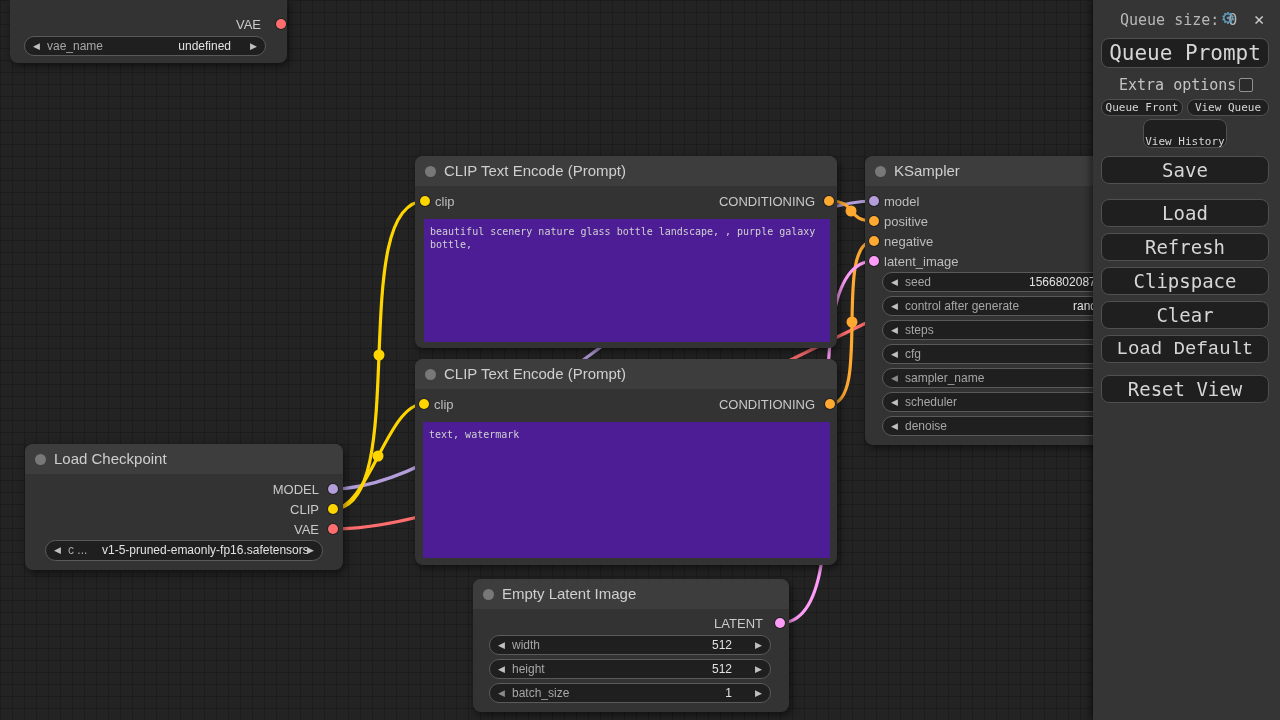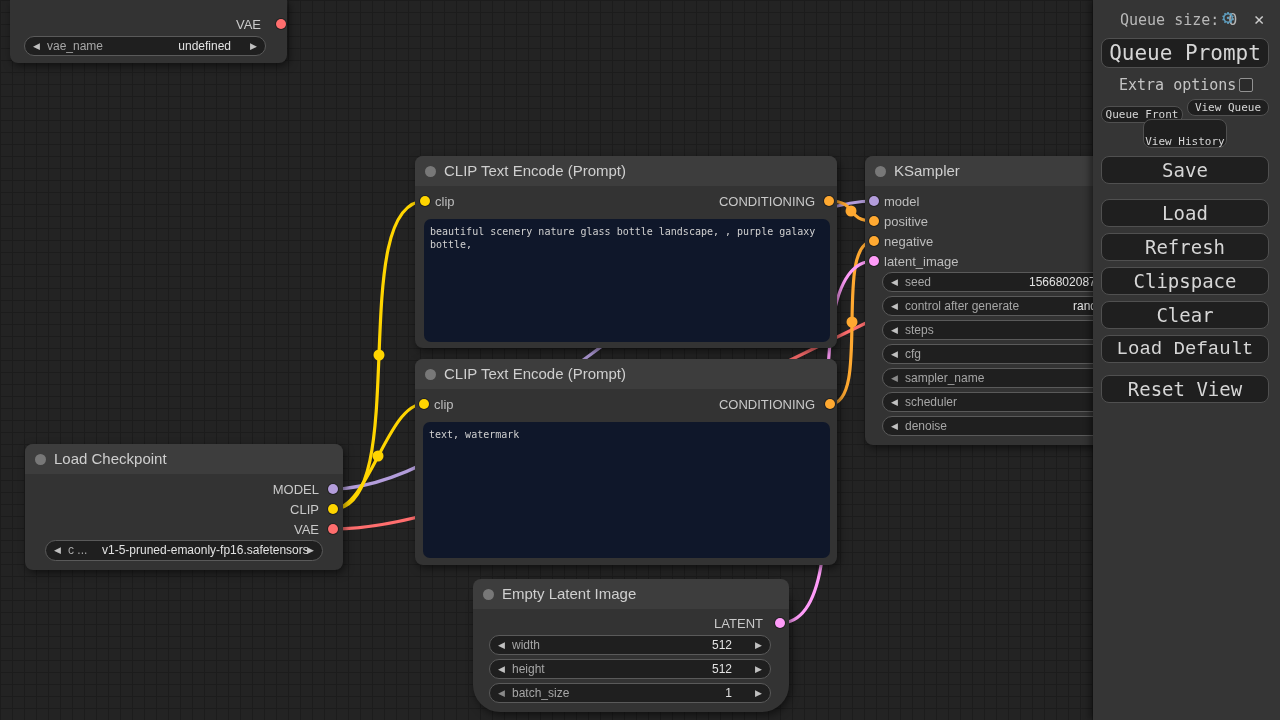"Queue Front" #queue-front { top: 106px -> 99px }
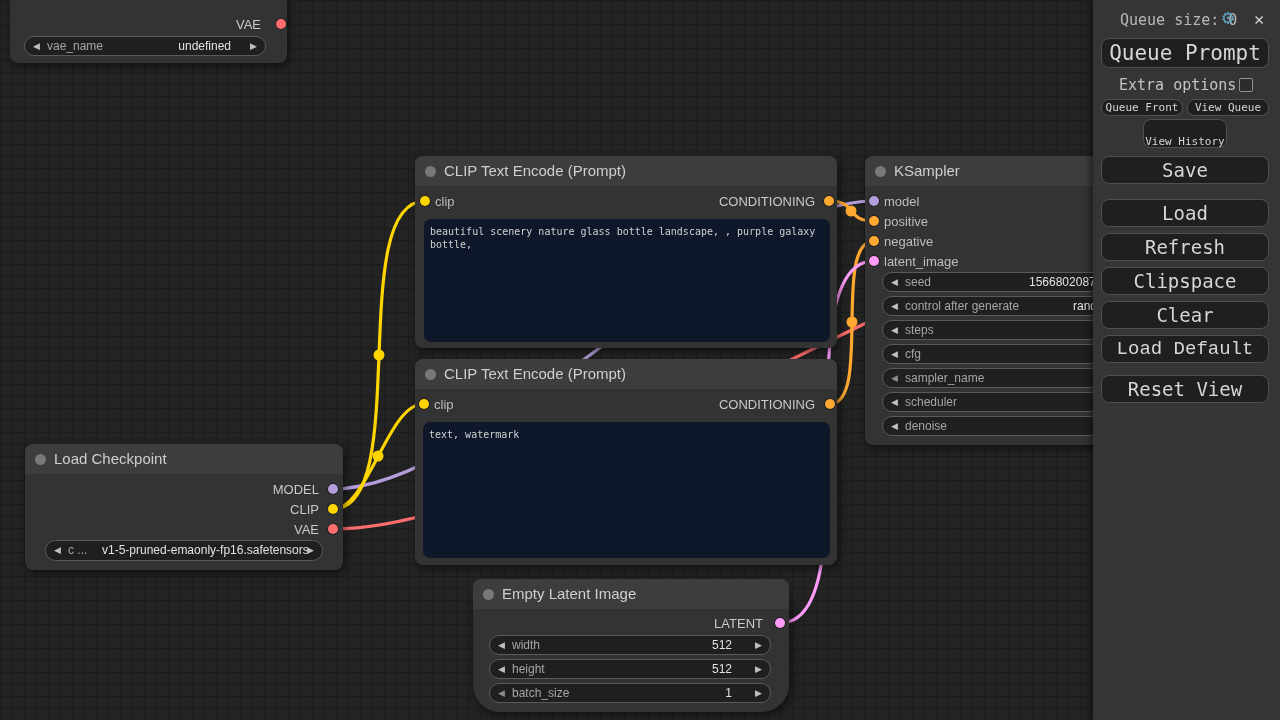"beautiful scenery nature glass bottle" .ta { background: #0f172a -> #4c1d95; border-radius: 7px -> 0 }
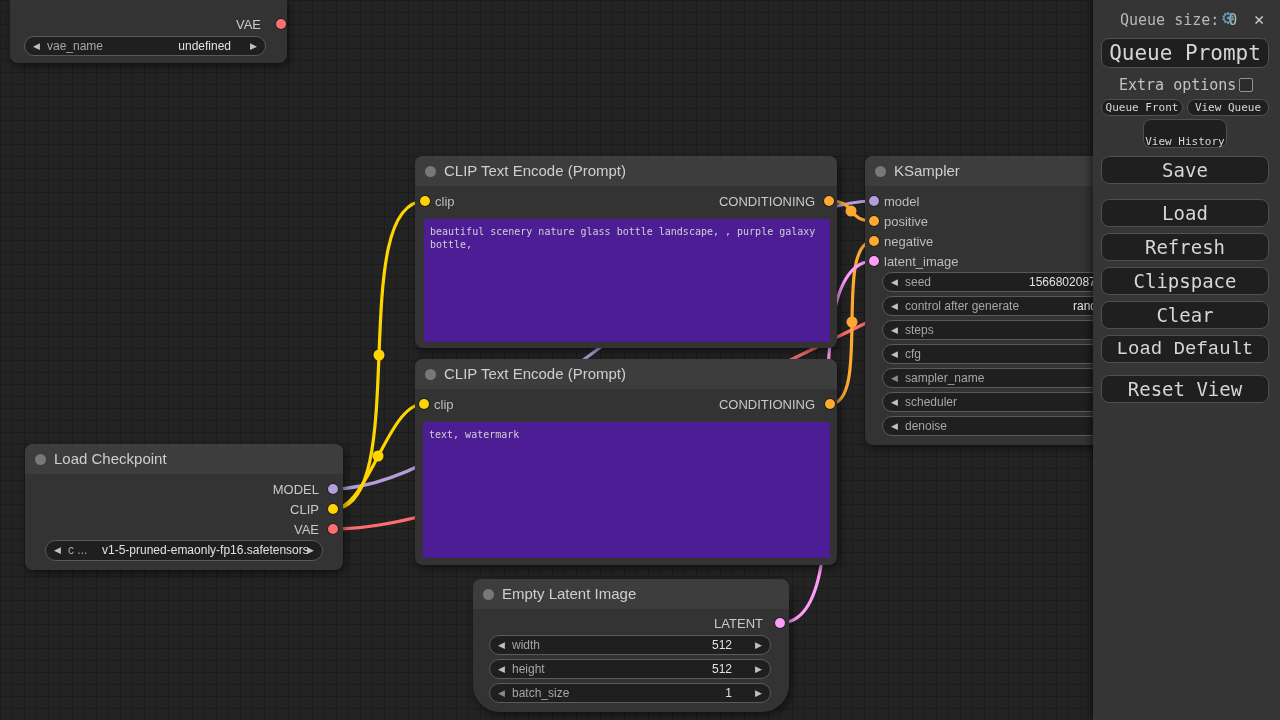"Empty Latent Image" div.node { border-radius: 27px -> none }
